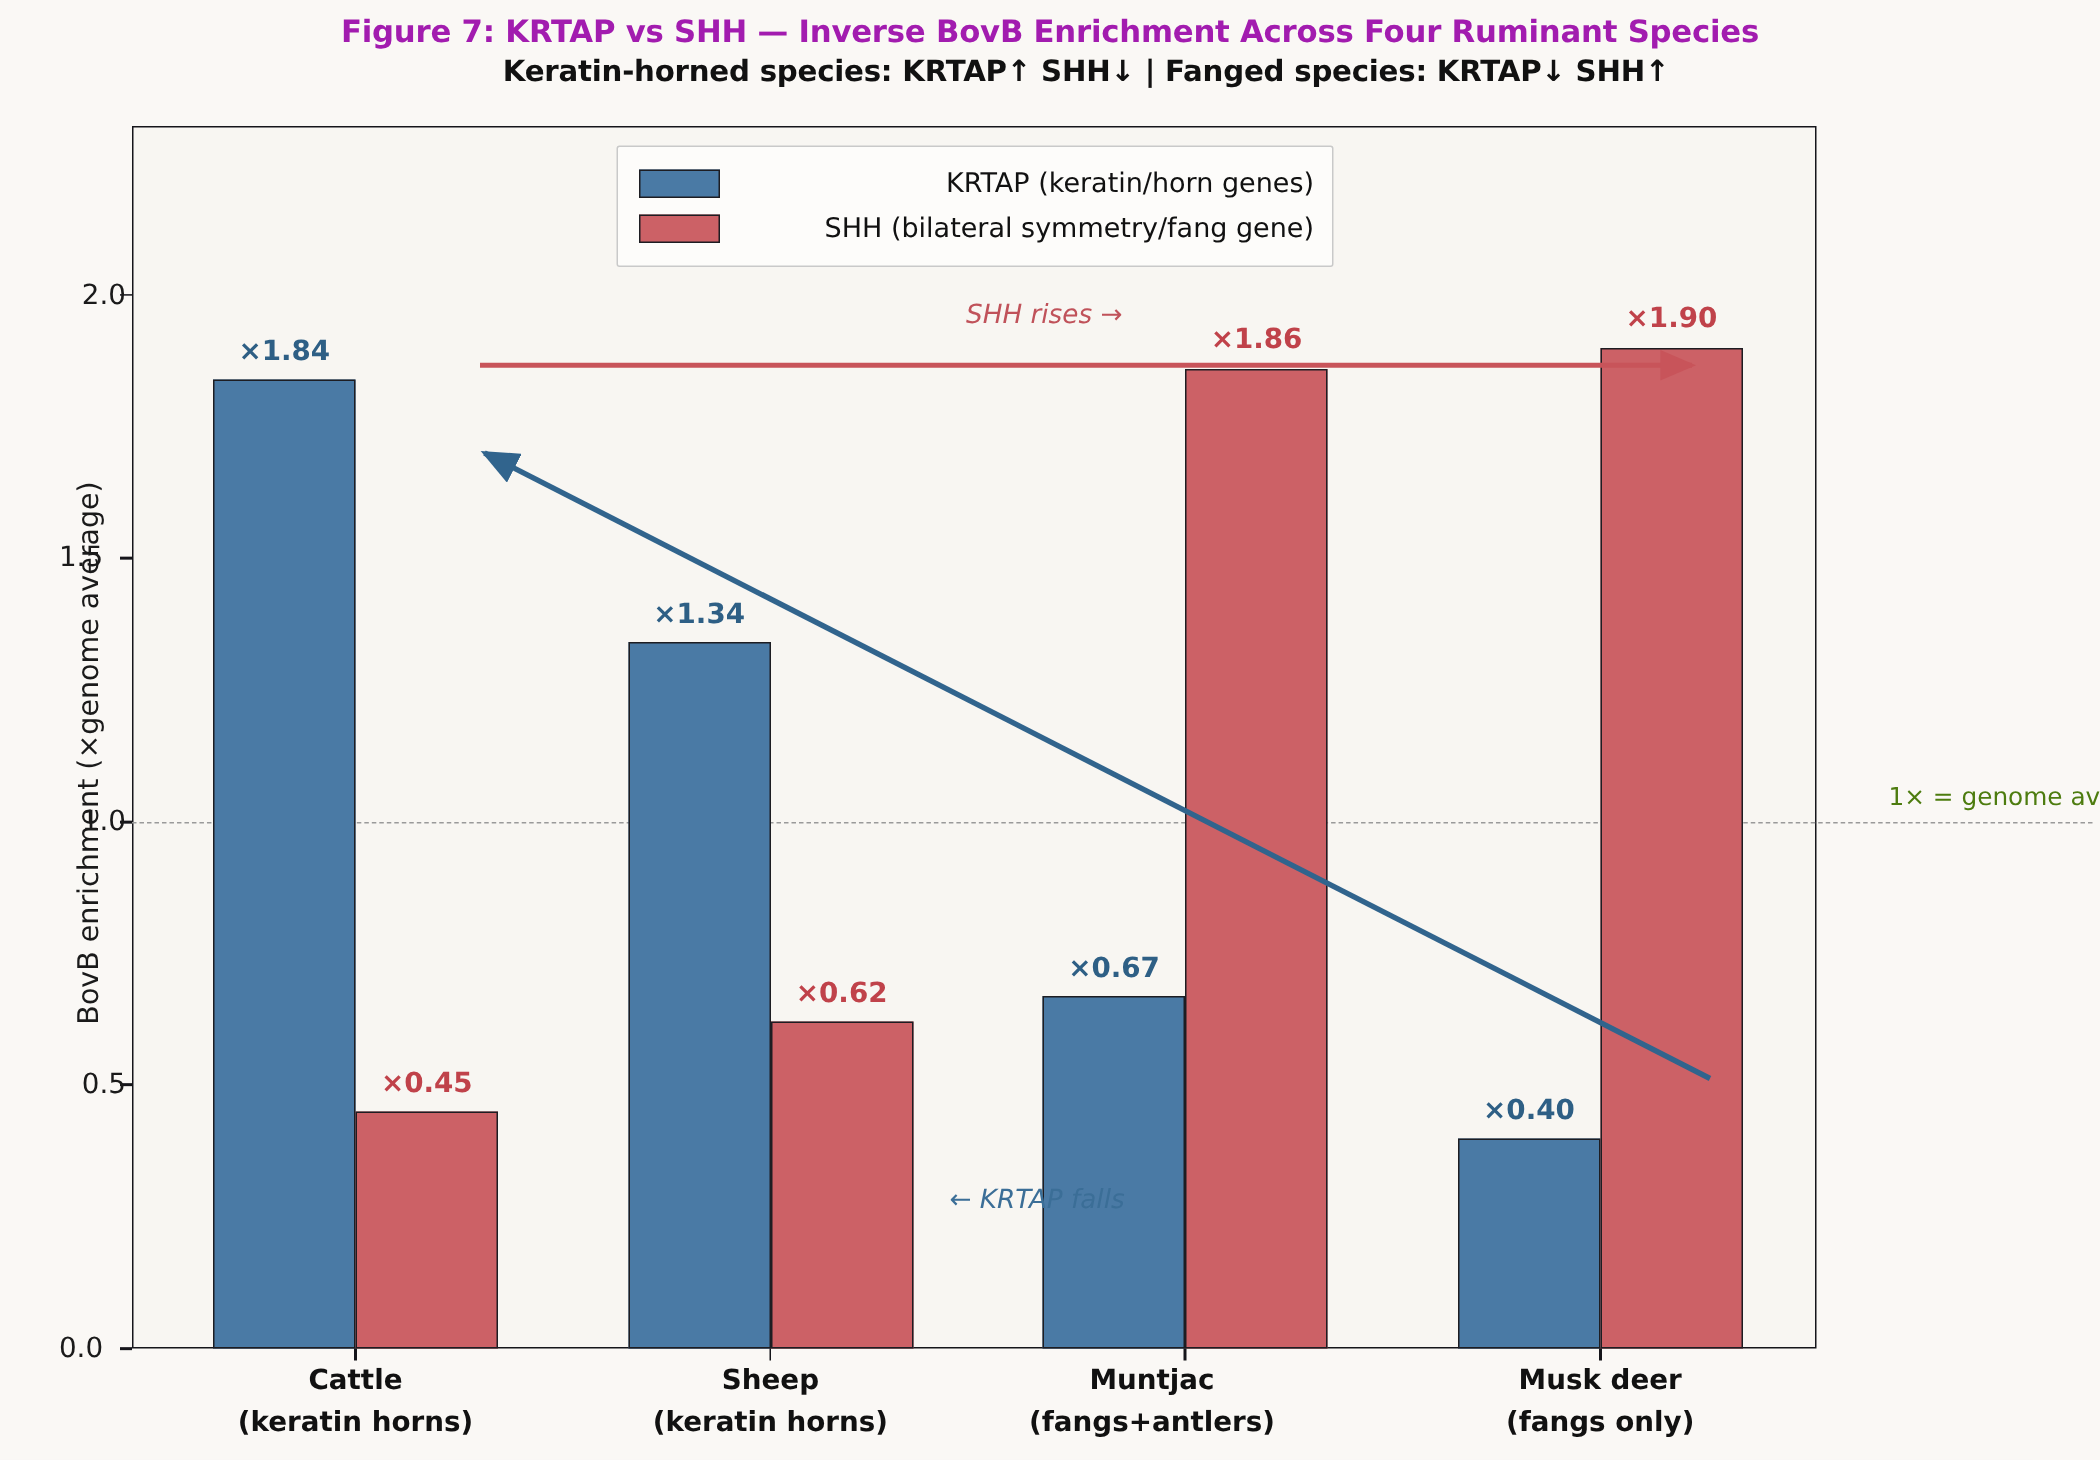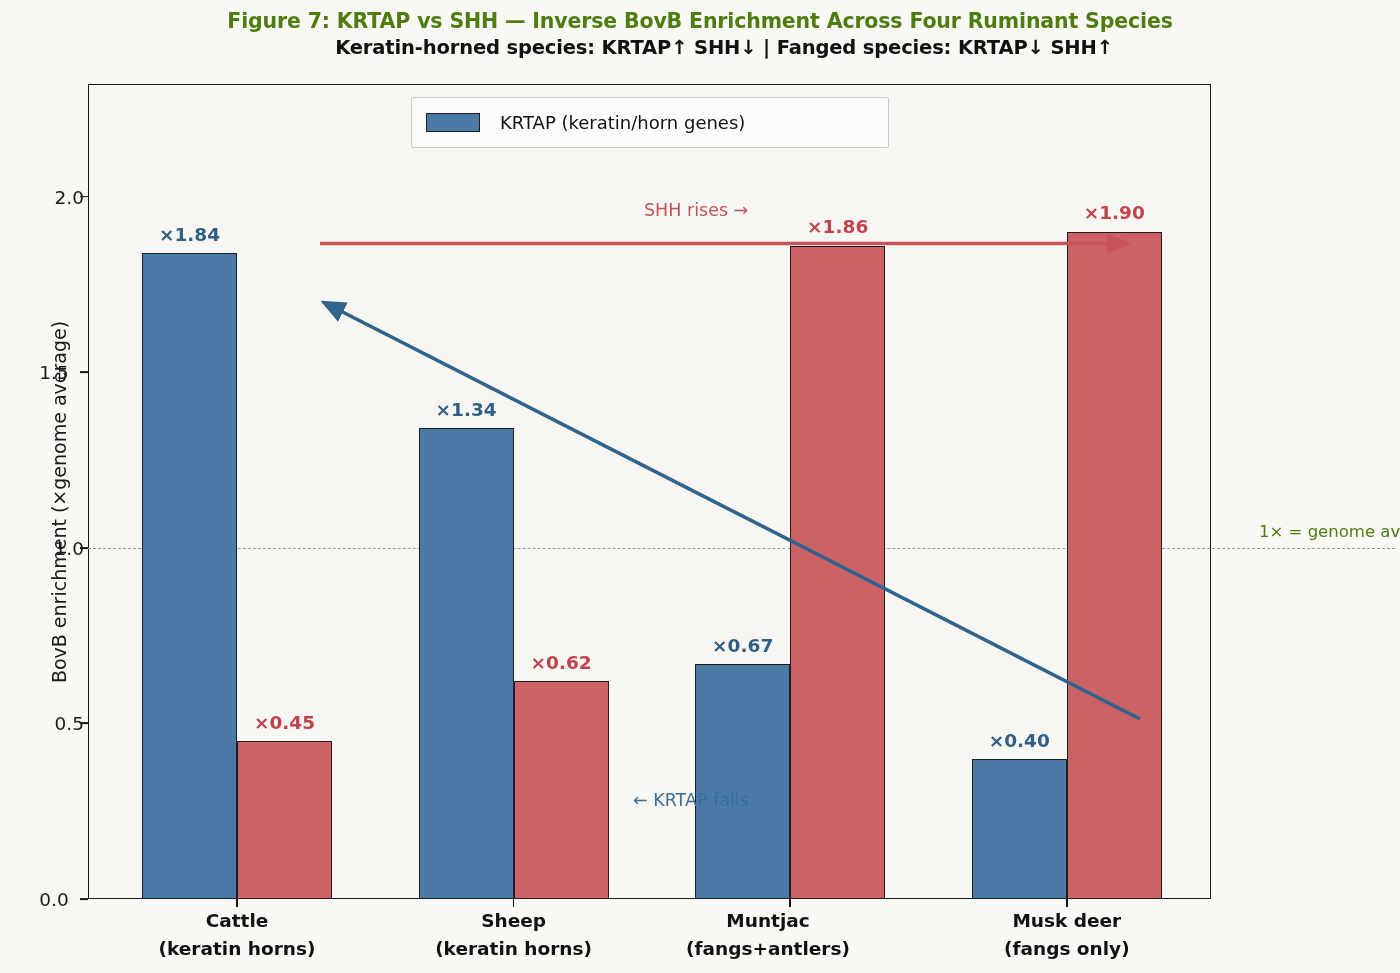"Figure 7: KRTAP vs SHH" .title-line1 { color: #4d7c0f -> #a21caf }
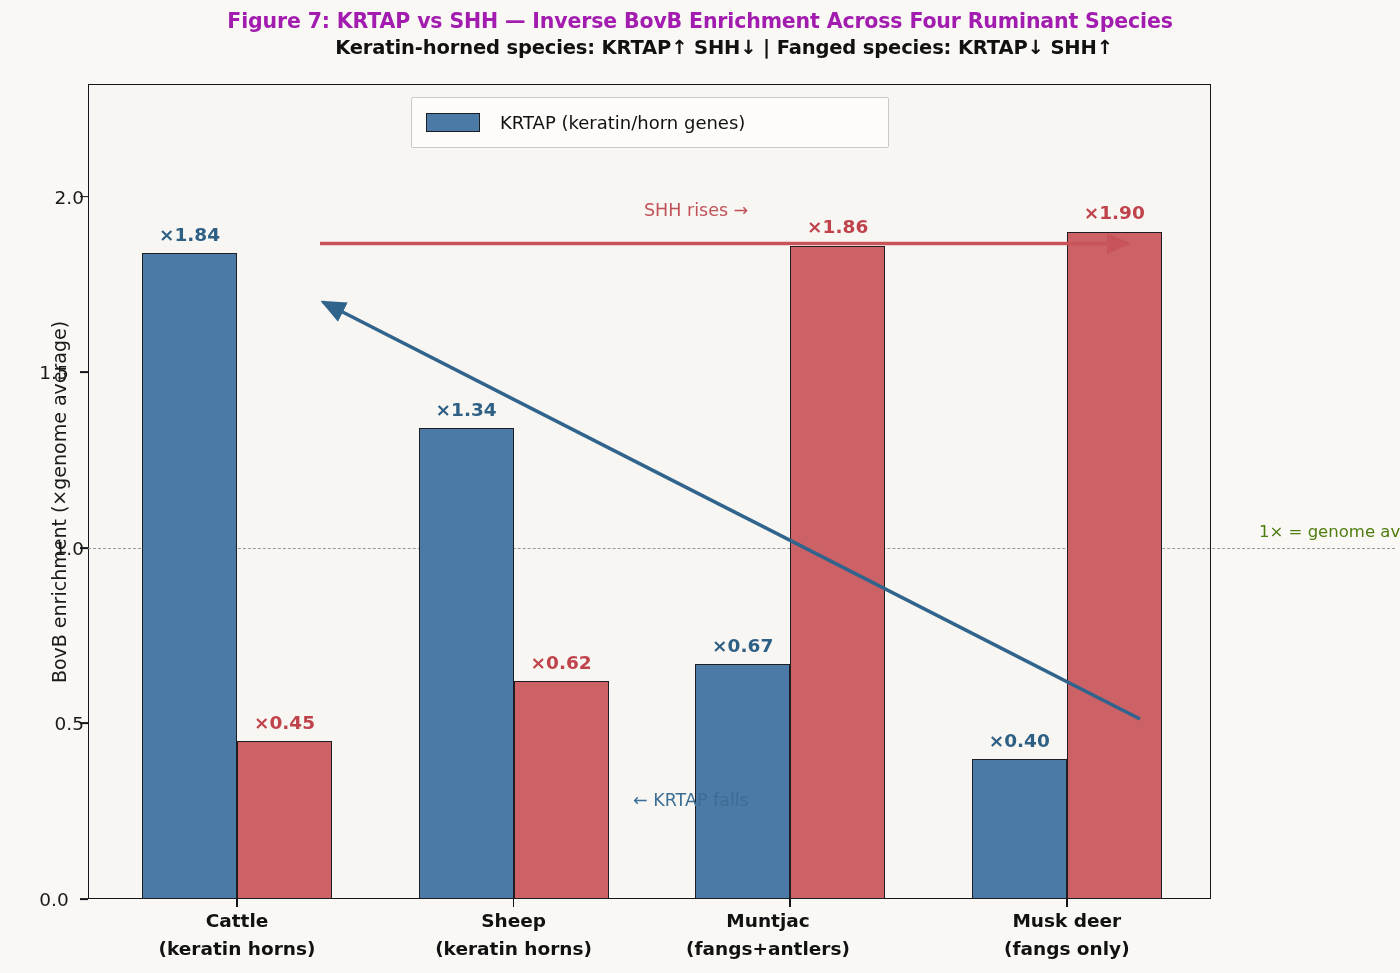"KRTAP (keratin/horn genes)" .legend-row { justify-content: none -> space-between }
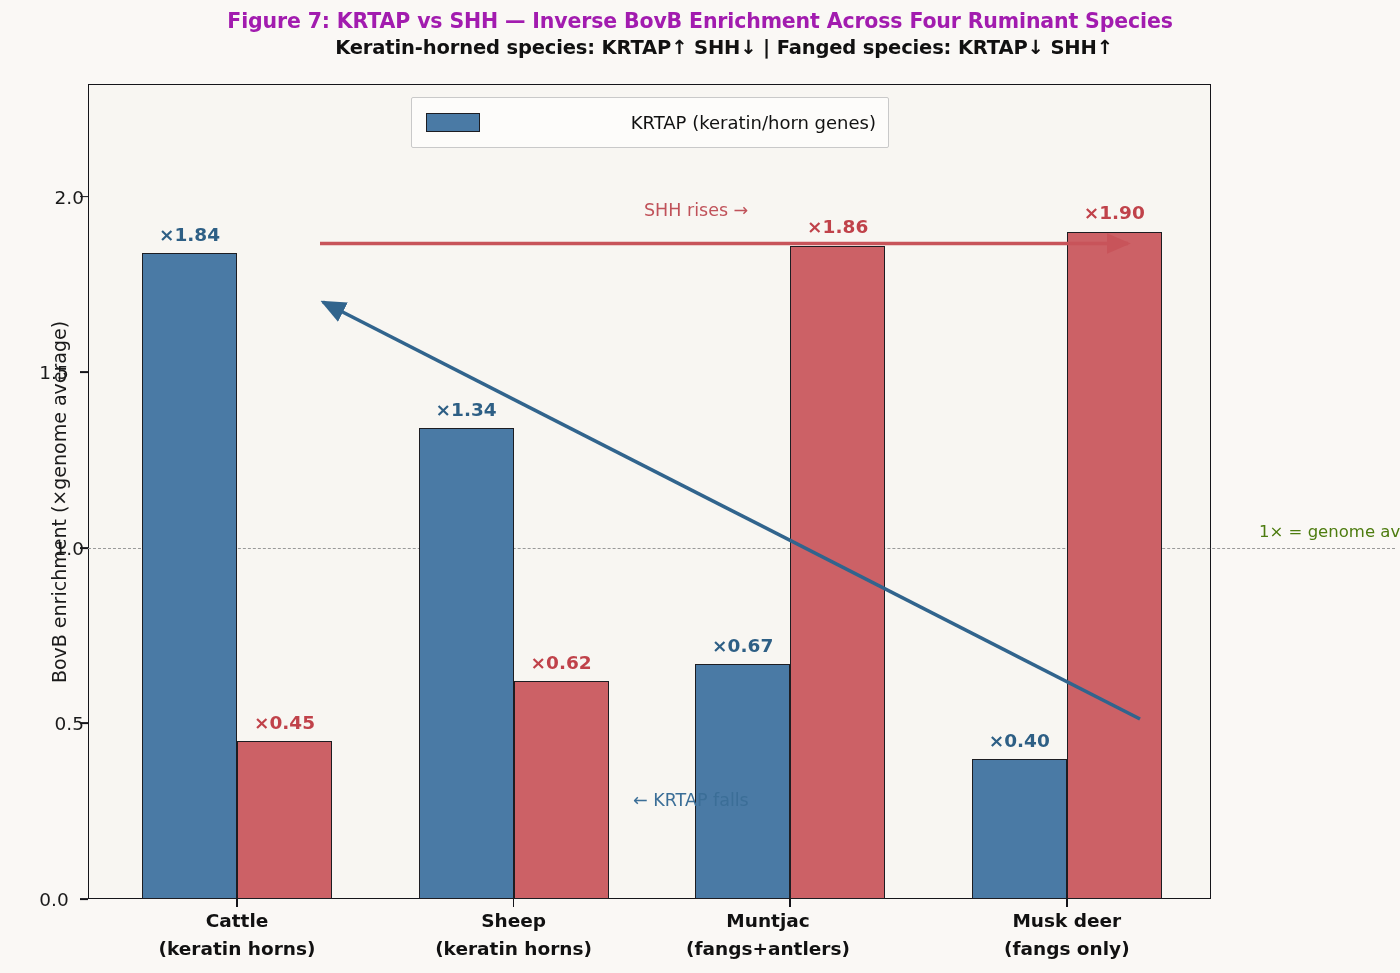"SHH (bilateral symmetry/fang gene)" div.legend-row { html: none -> <div> <span></span> <span>SHH (bilateral symmetry/fang gene)</span> </div> }
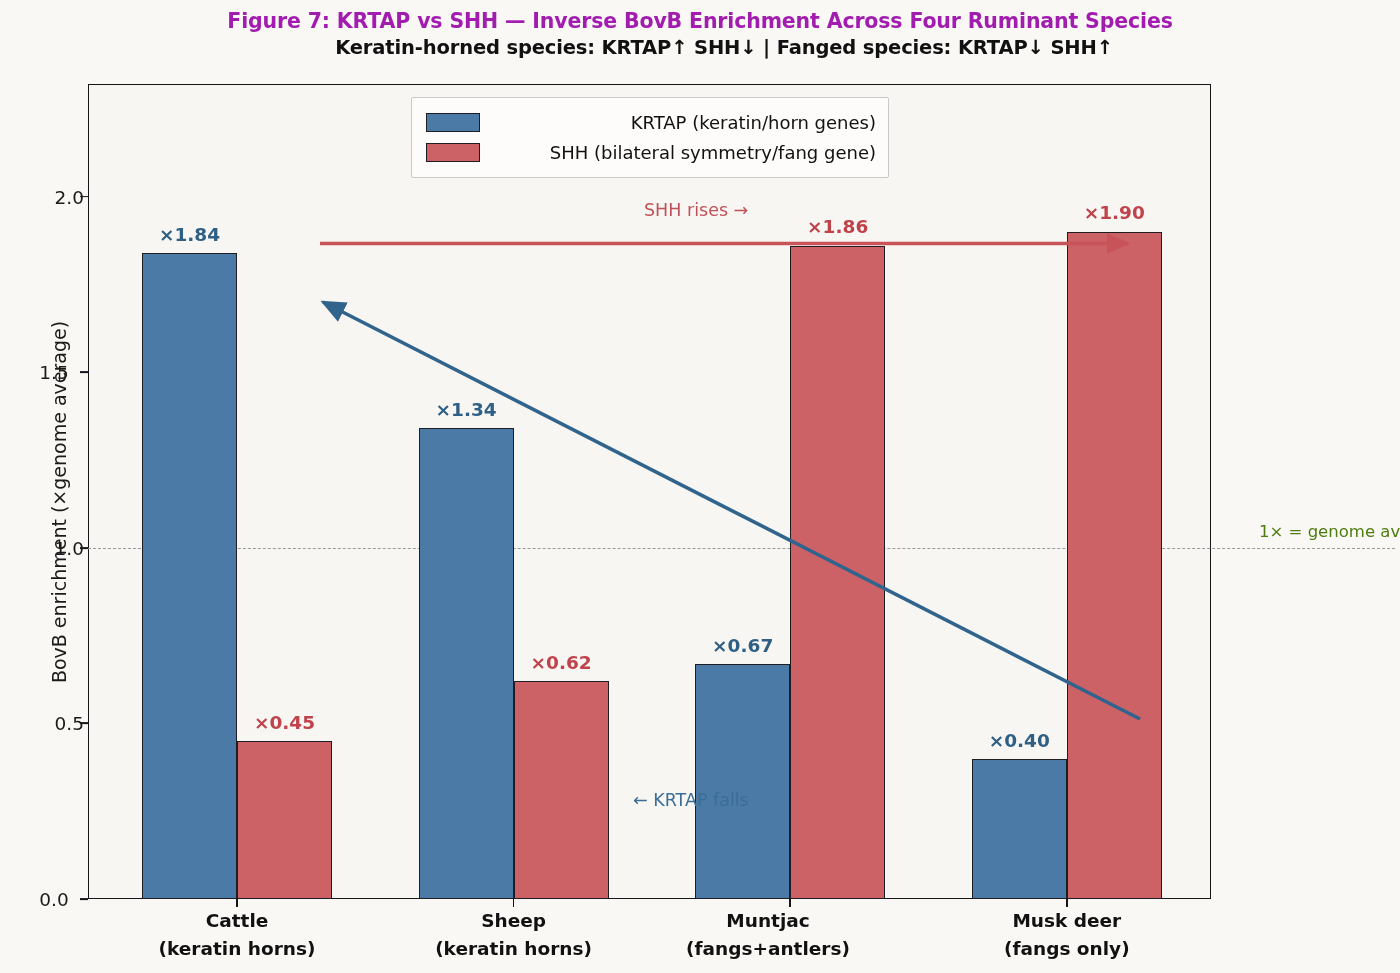"SHH rises →" .annot { font-style: none -> italic }
